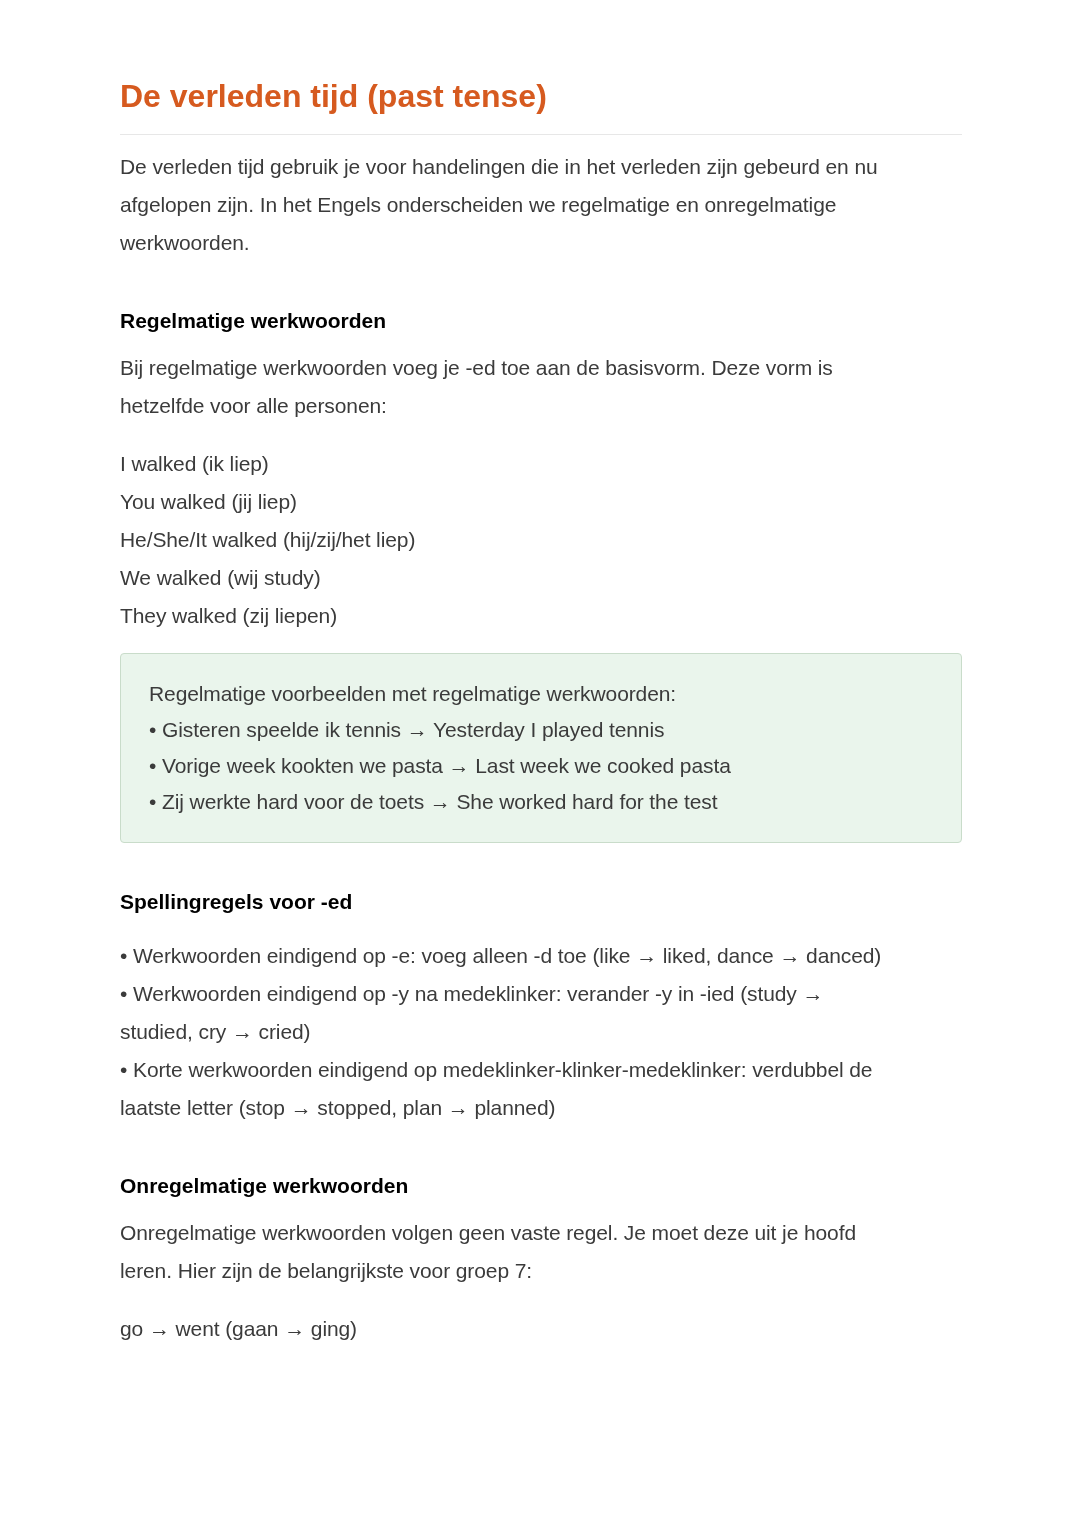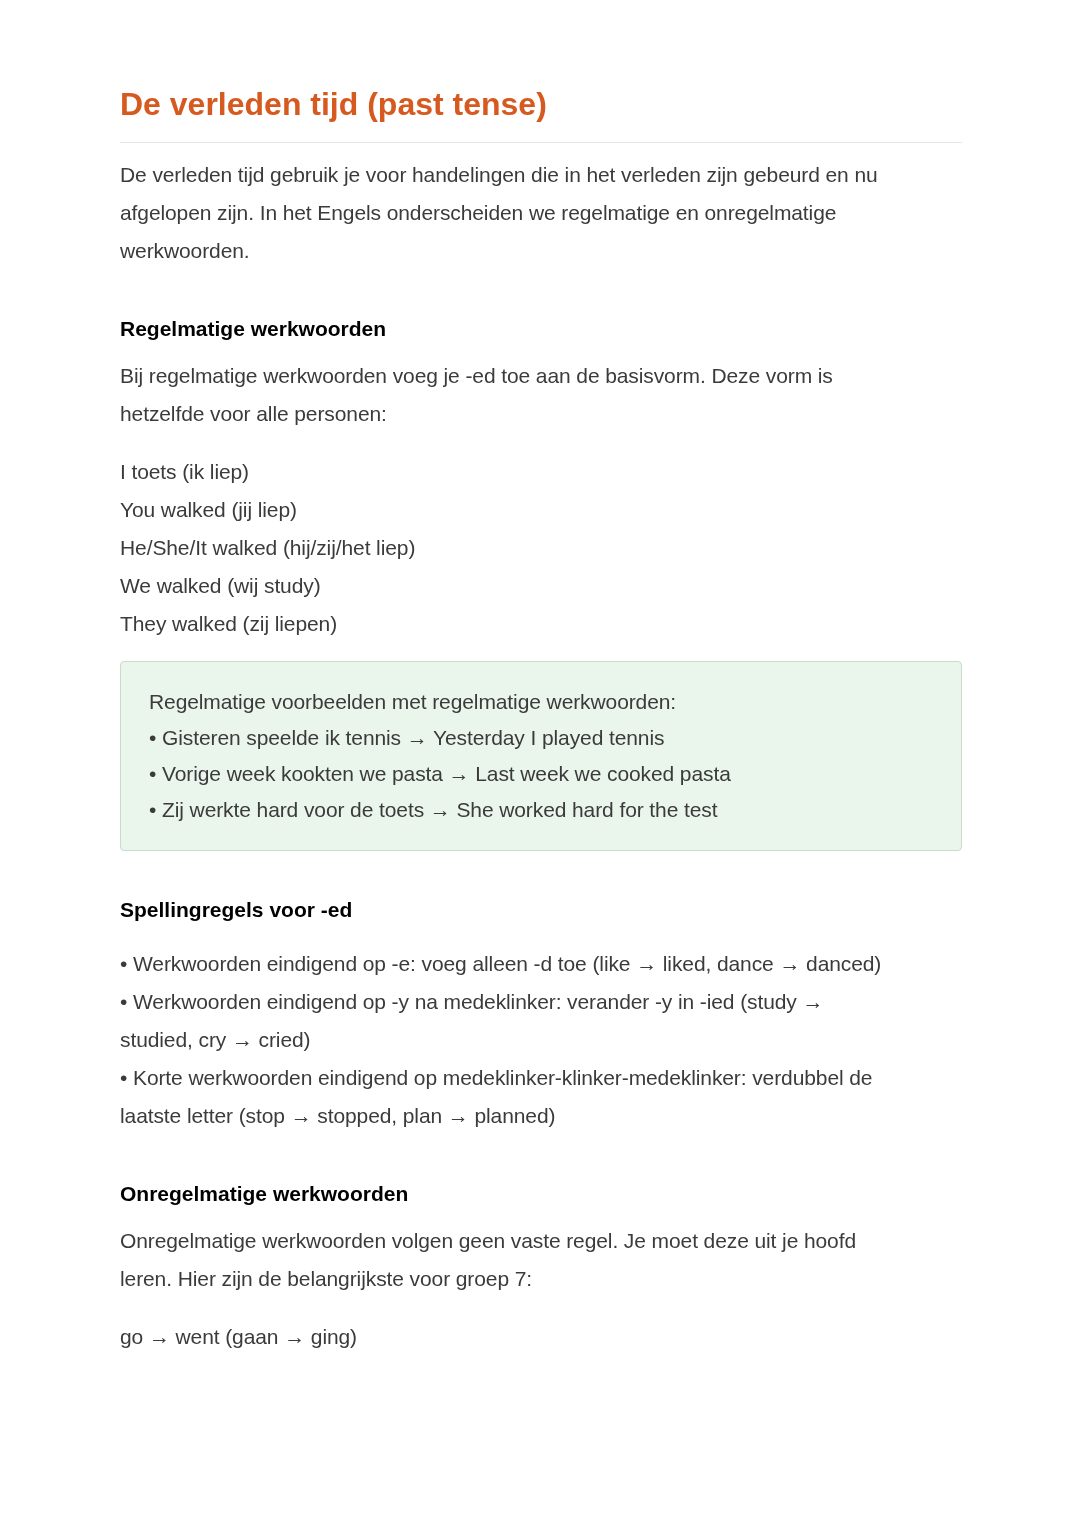"De verleden tijd (past tense)" .content { top: 12px -> 4px }
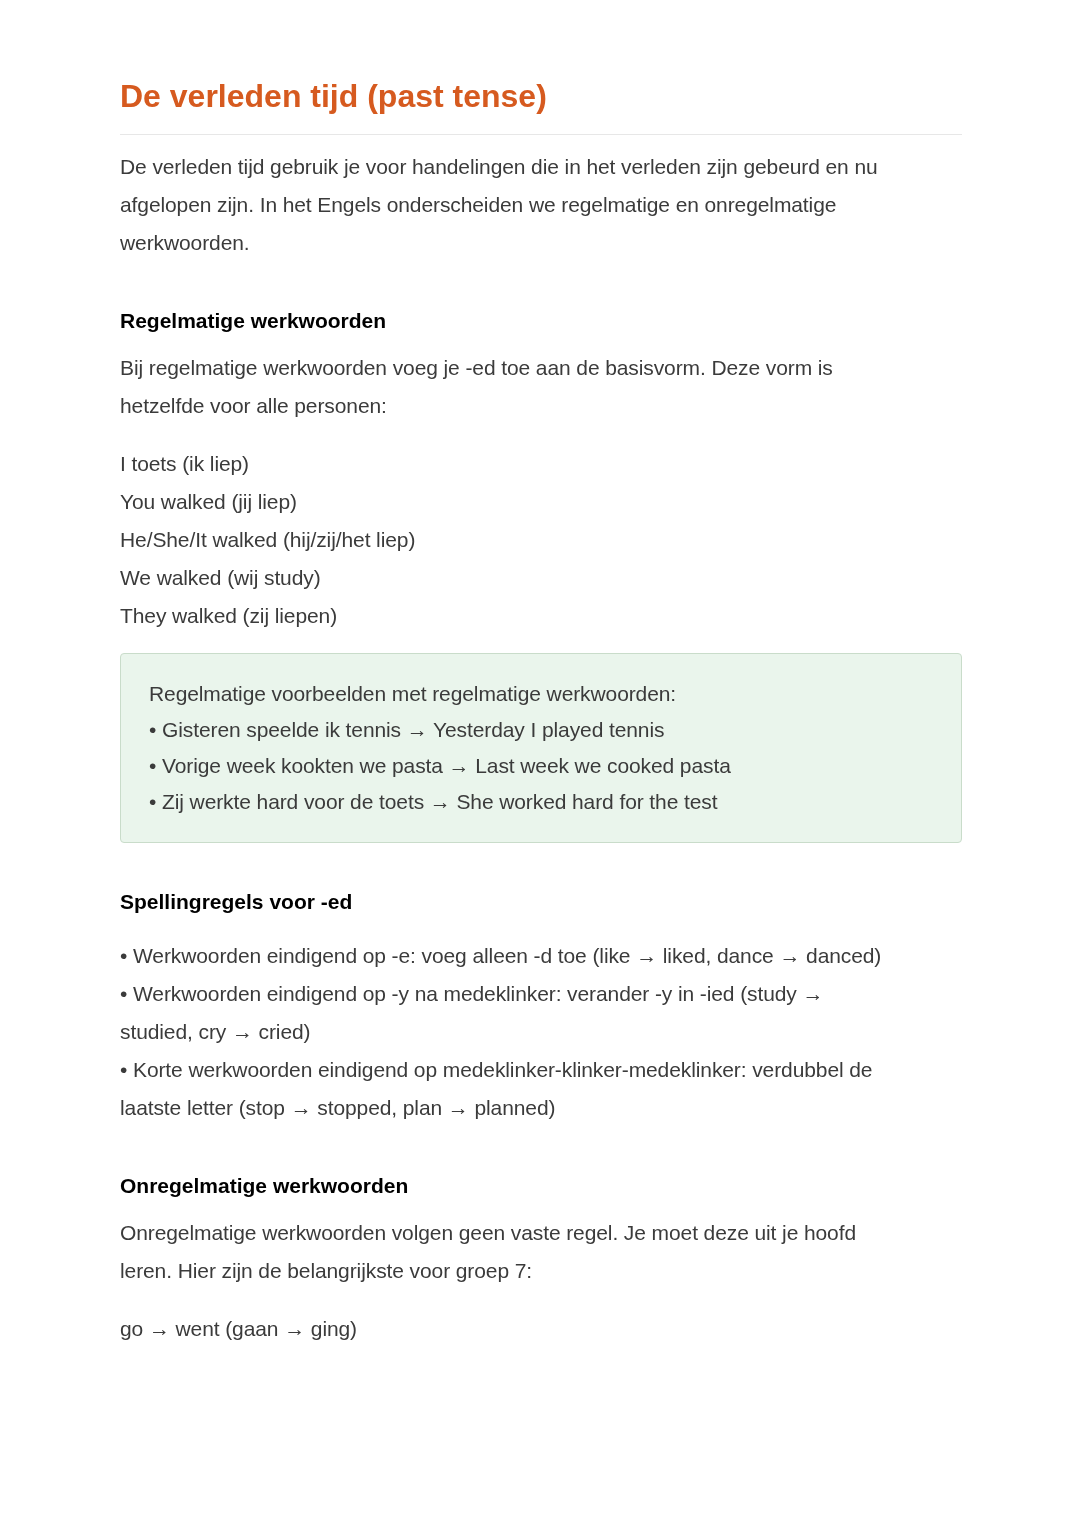"I toets (ik liep)" div.line { text: toets -> walked }
